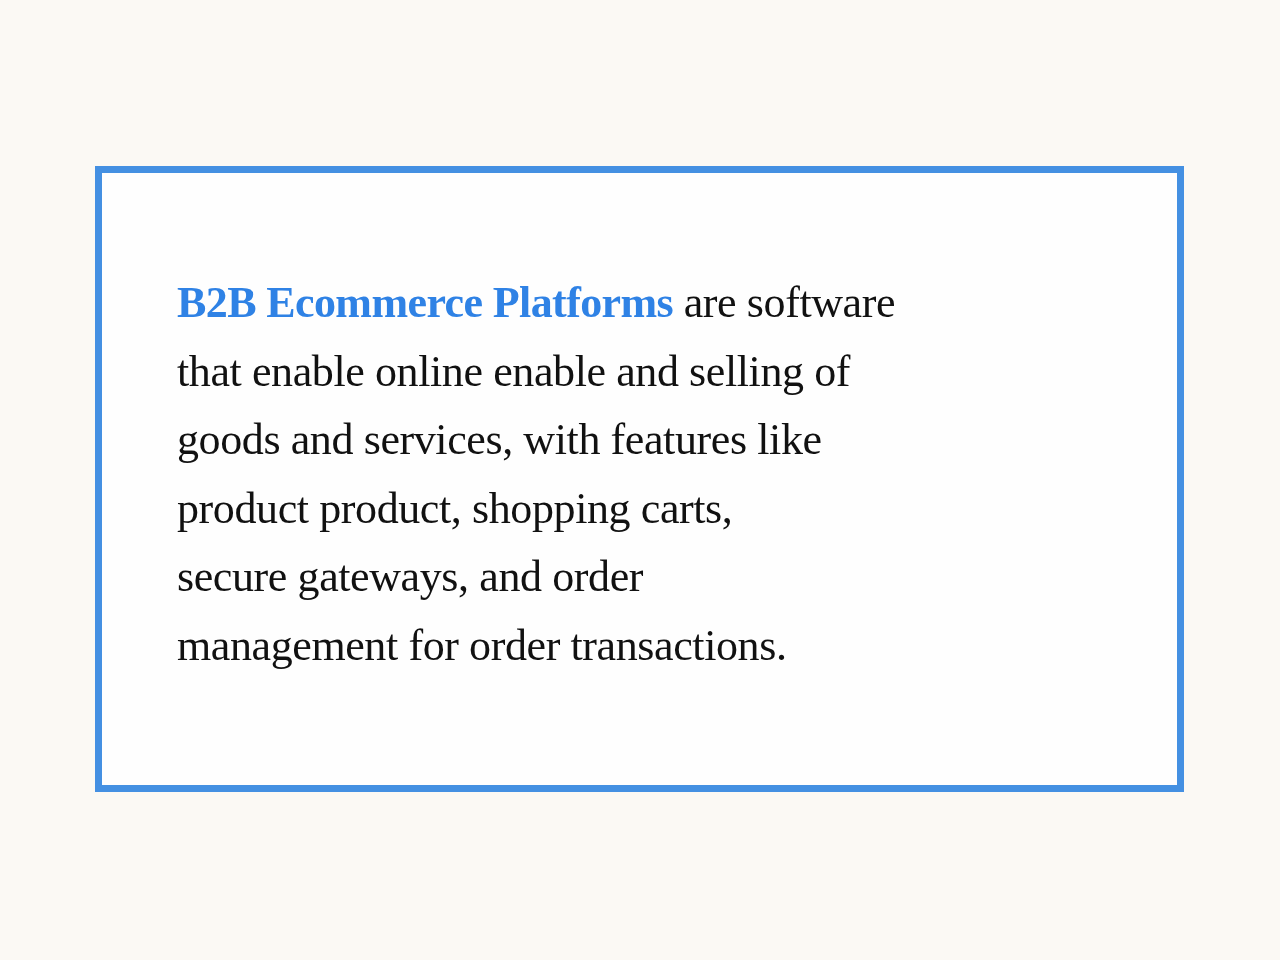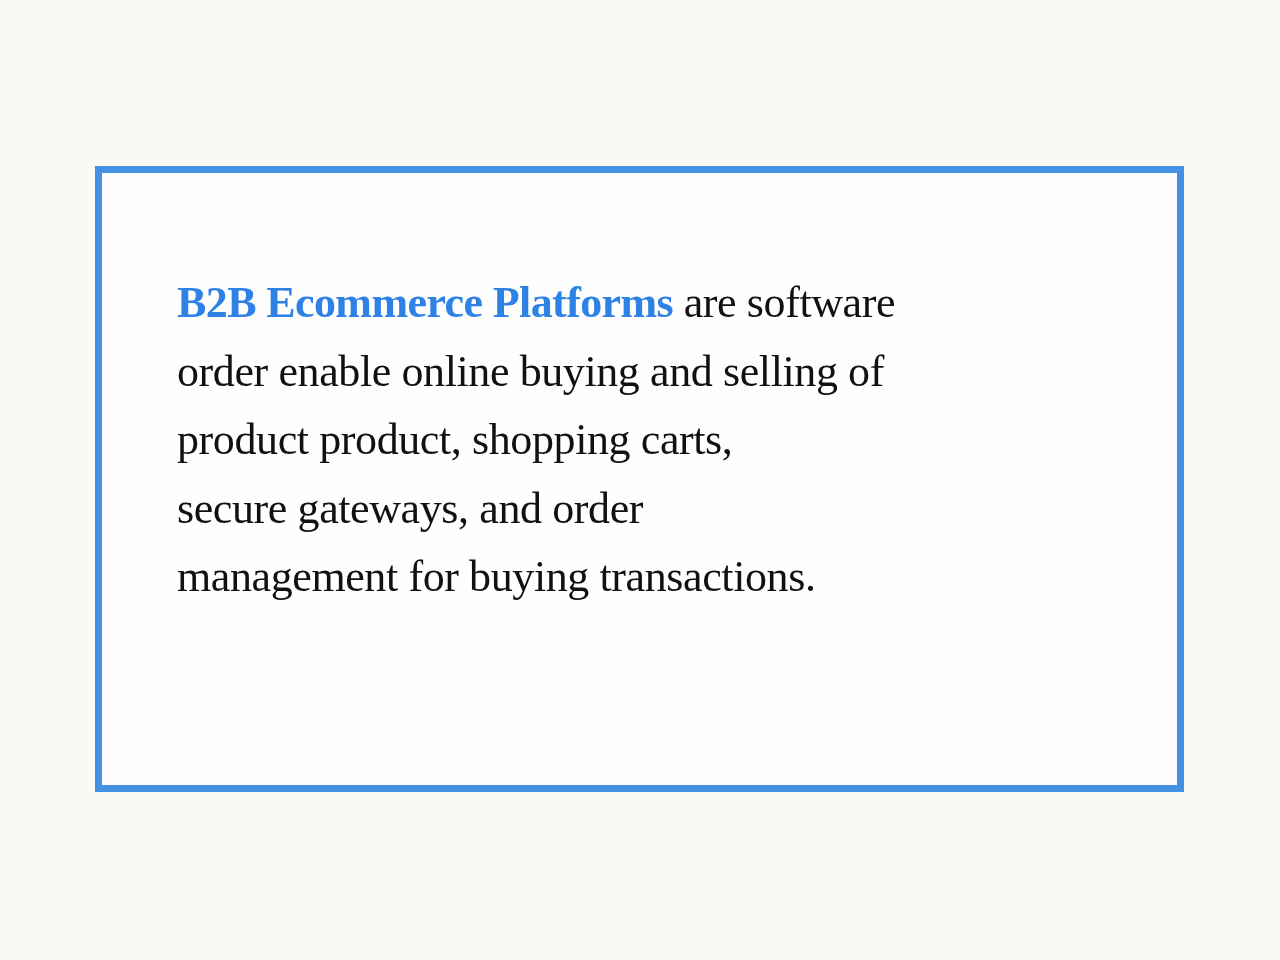"order enable online buying and" div.def-line { text: order enable online buying -> that enable online enable }
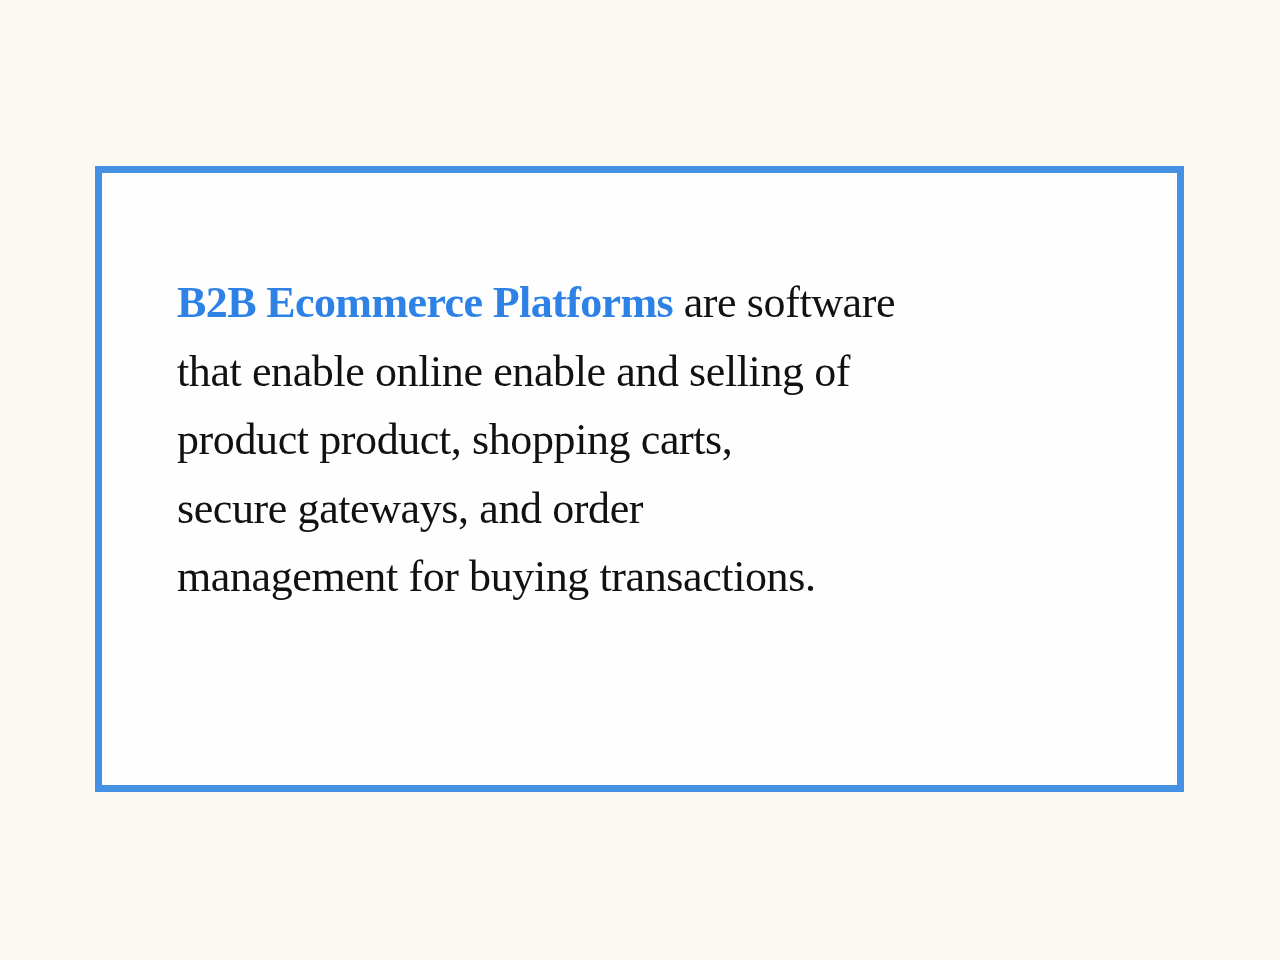"goods and services, with features" div.def-line { html: none -> <div>goods and services, with features like</div> }
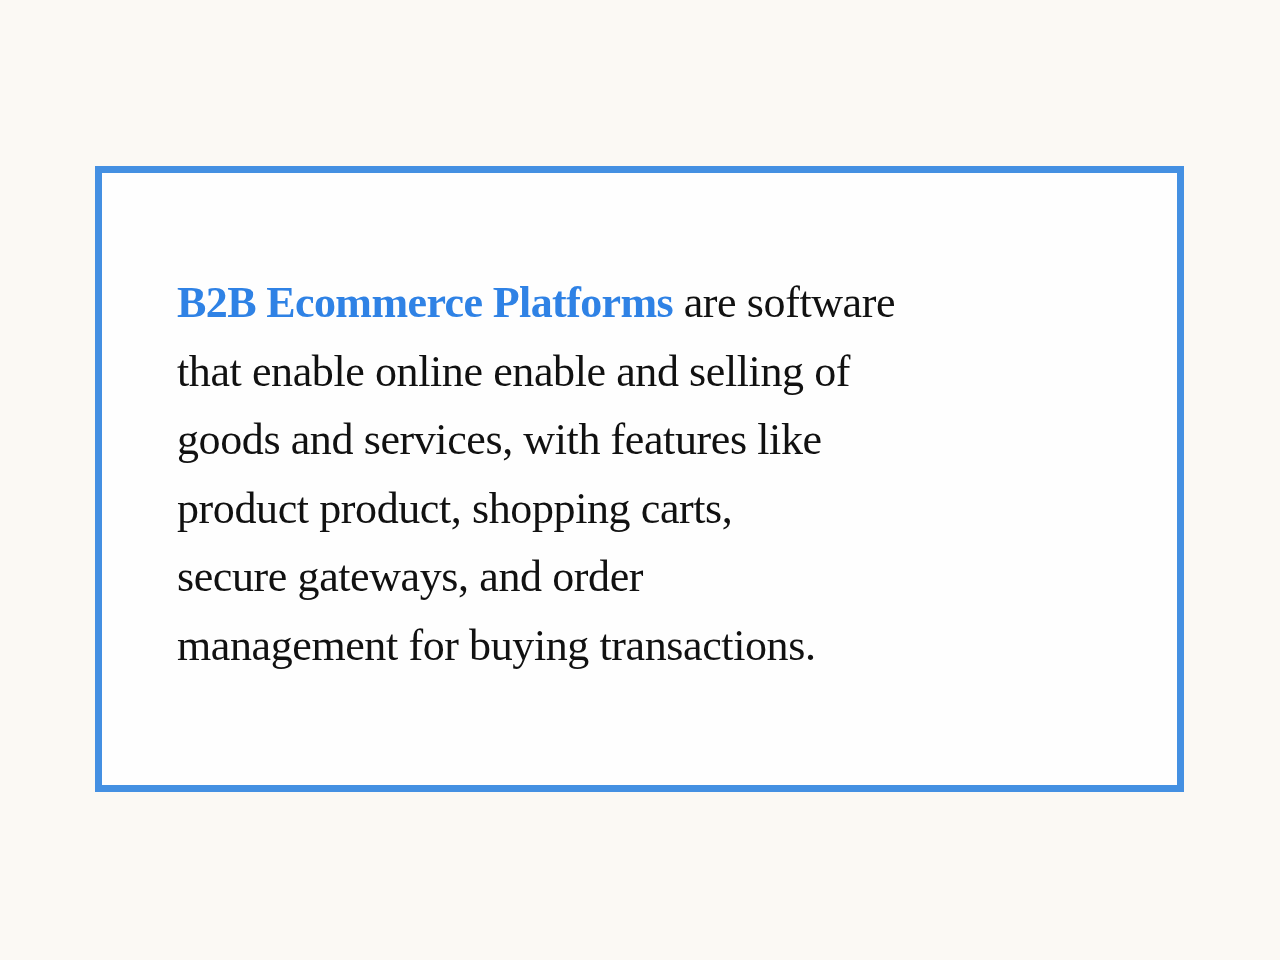"management for buying transactions." div.def-line { text: buying -> order }
